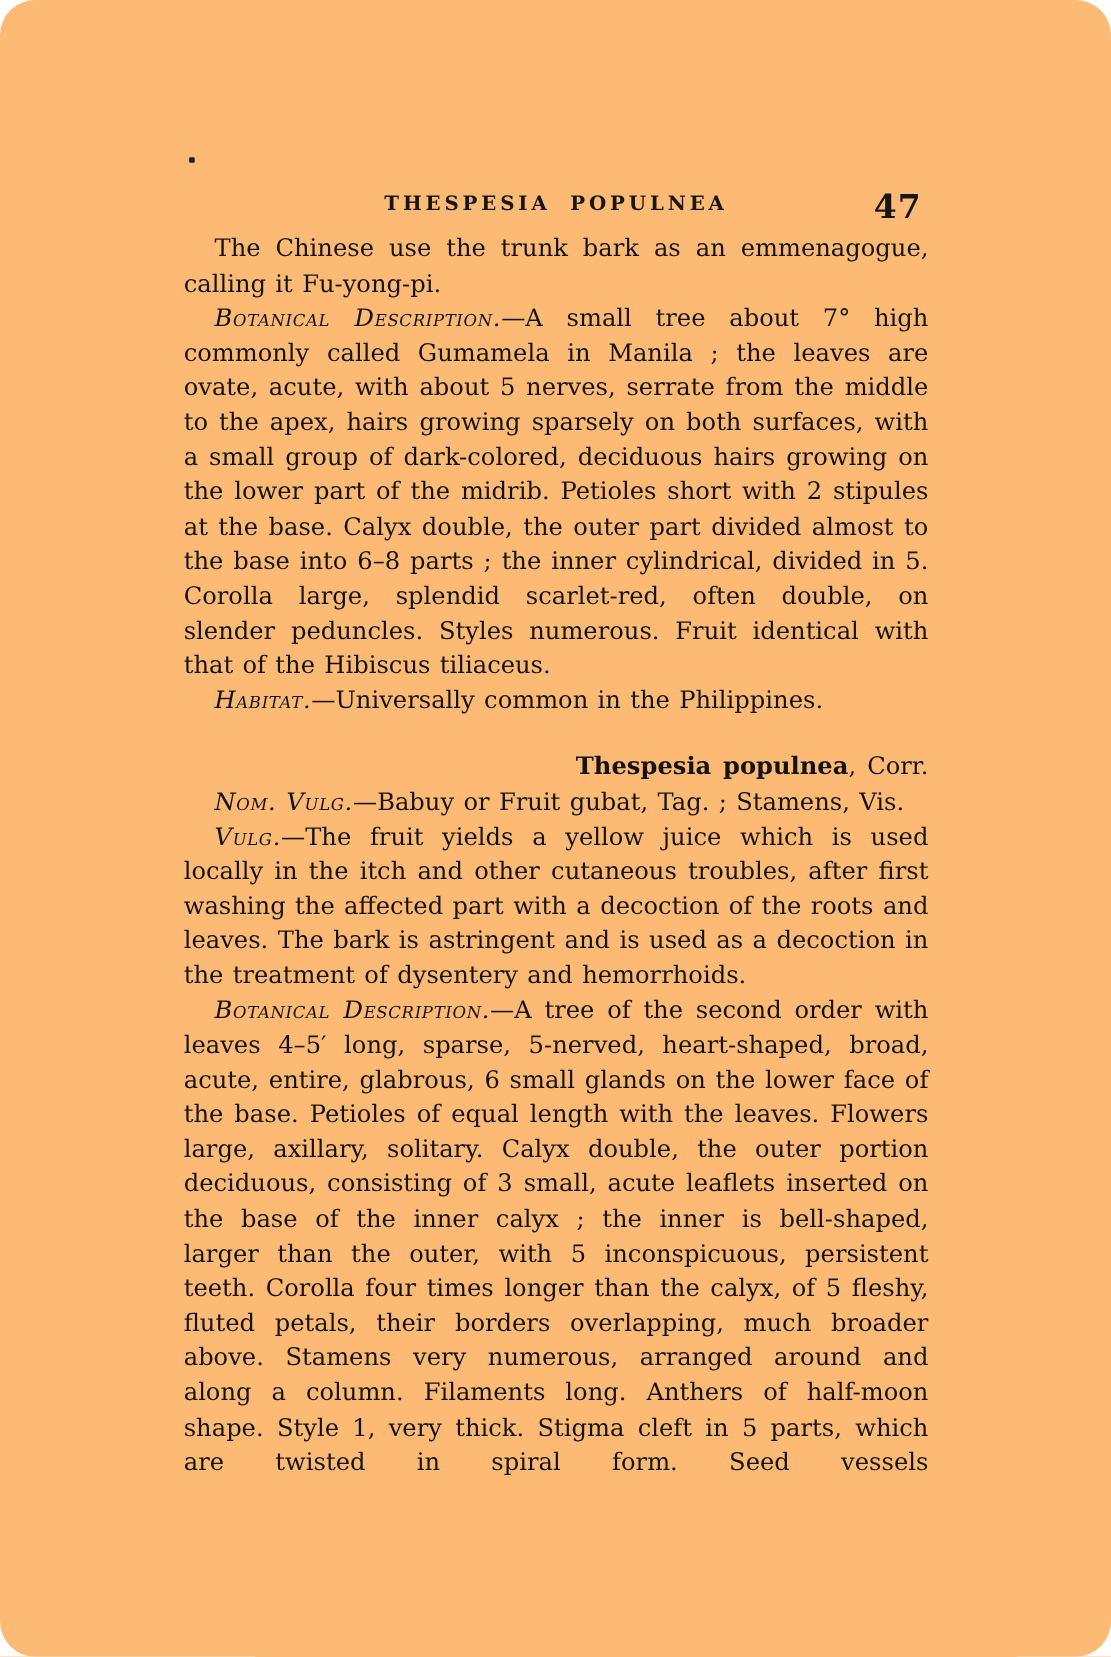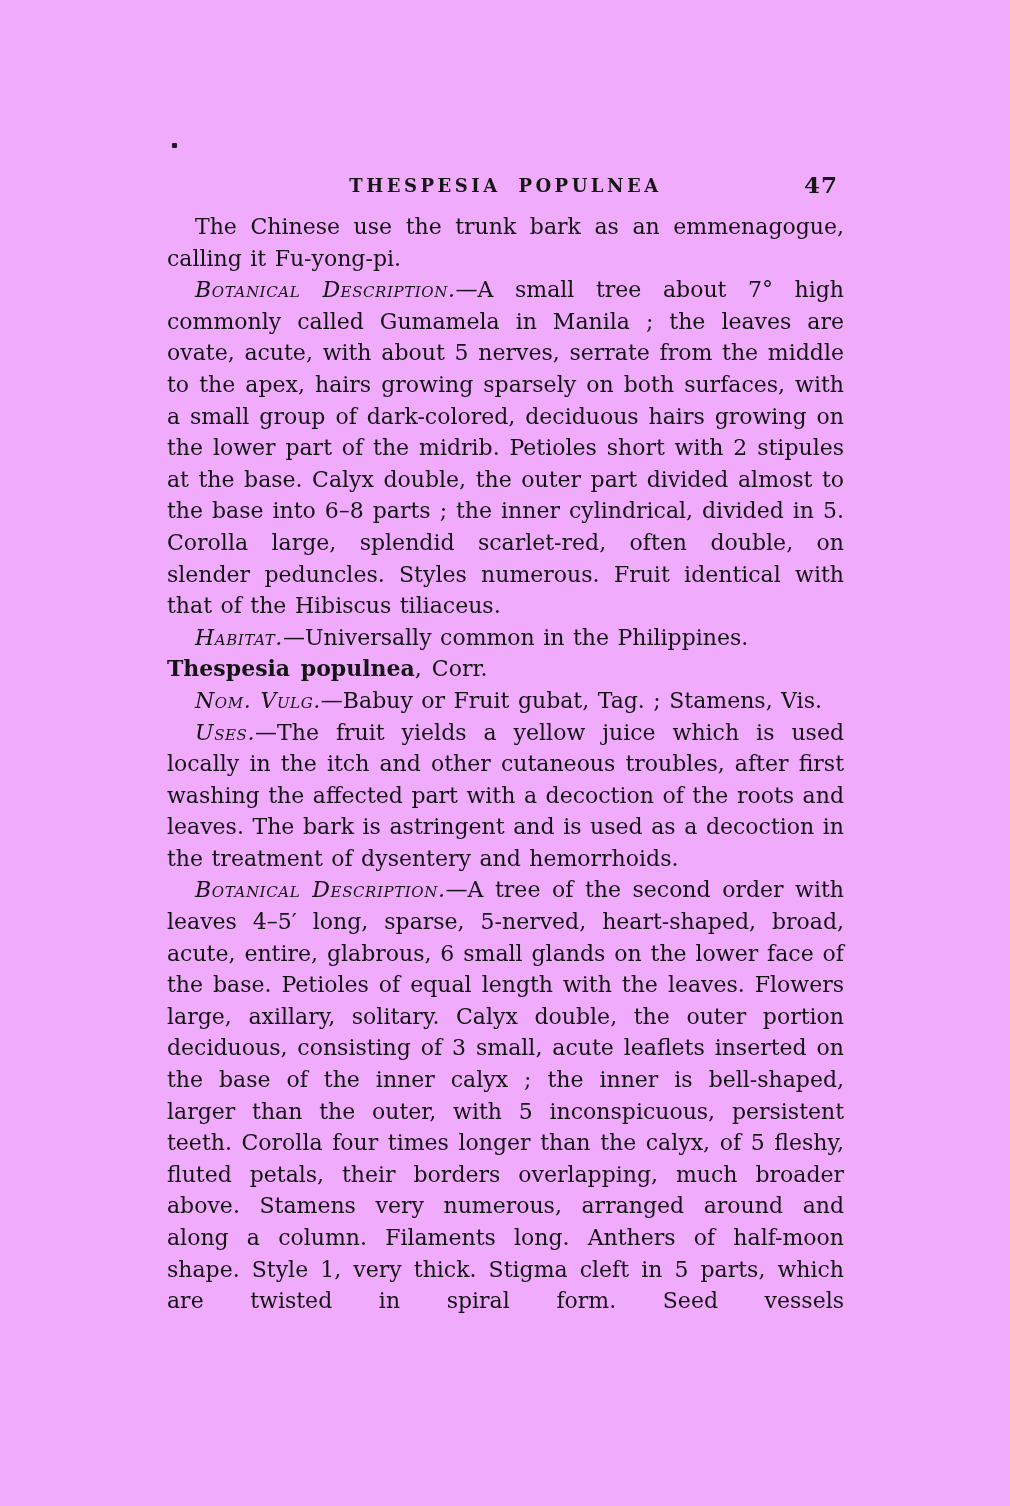"THESPESIA POPULNEA" .page { background: #f0abfc -> #fdba74; border-radius: none -> 32px }
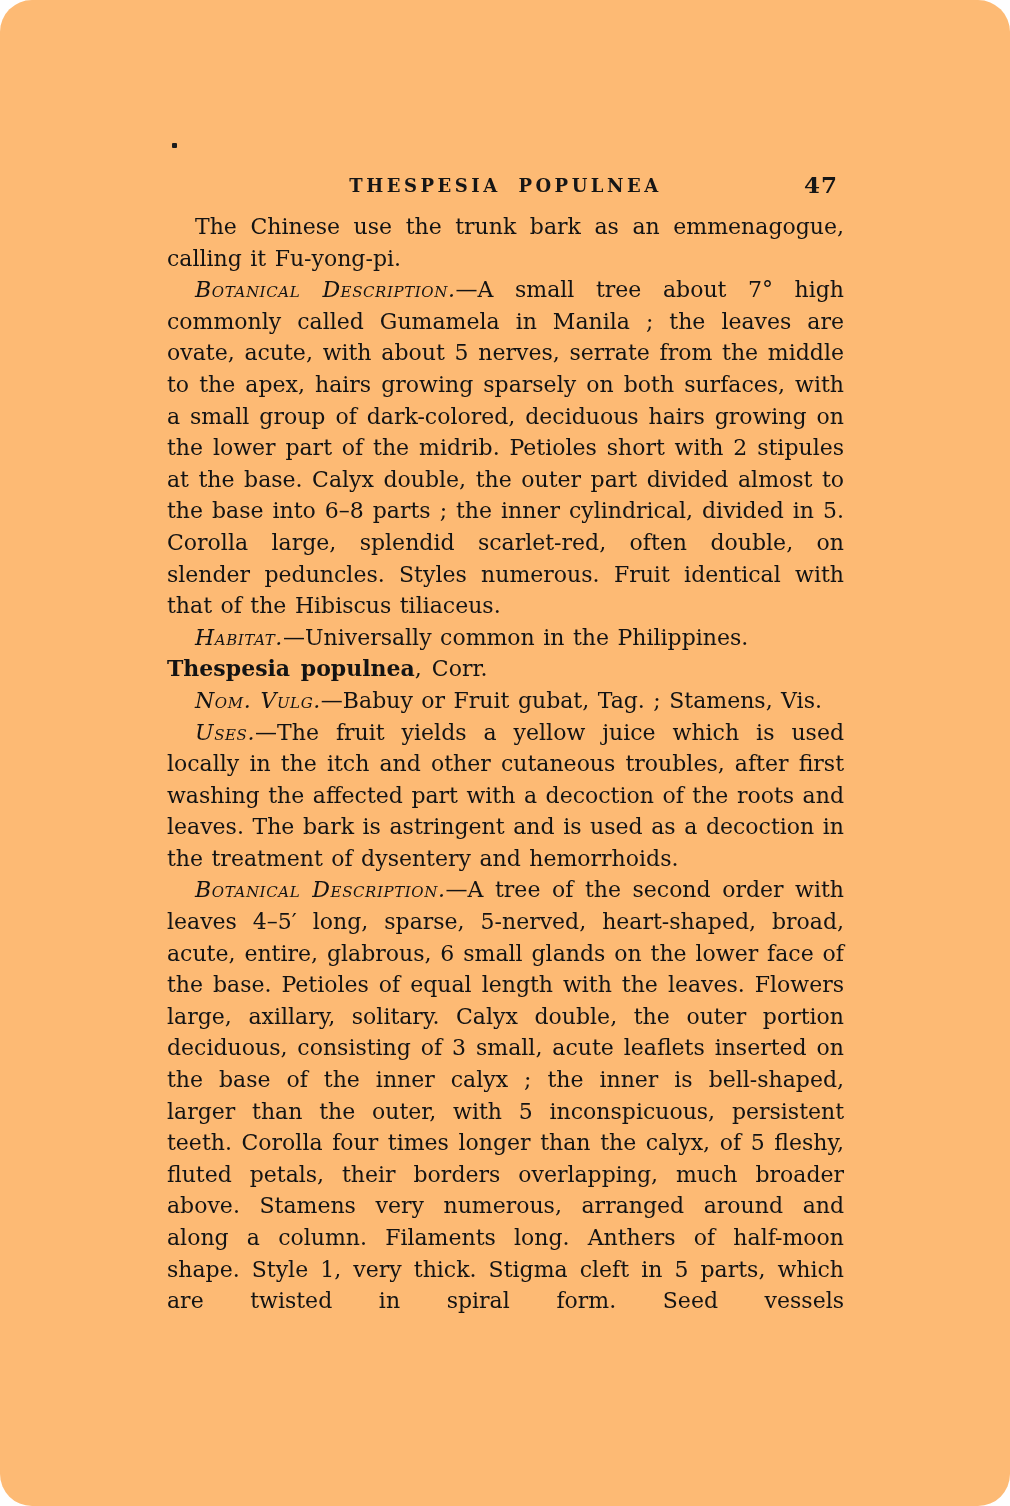"47" .page-number { font-size: 23px -> 30px }
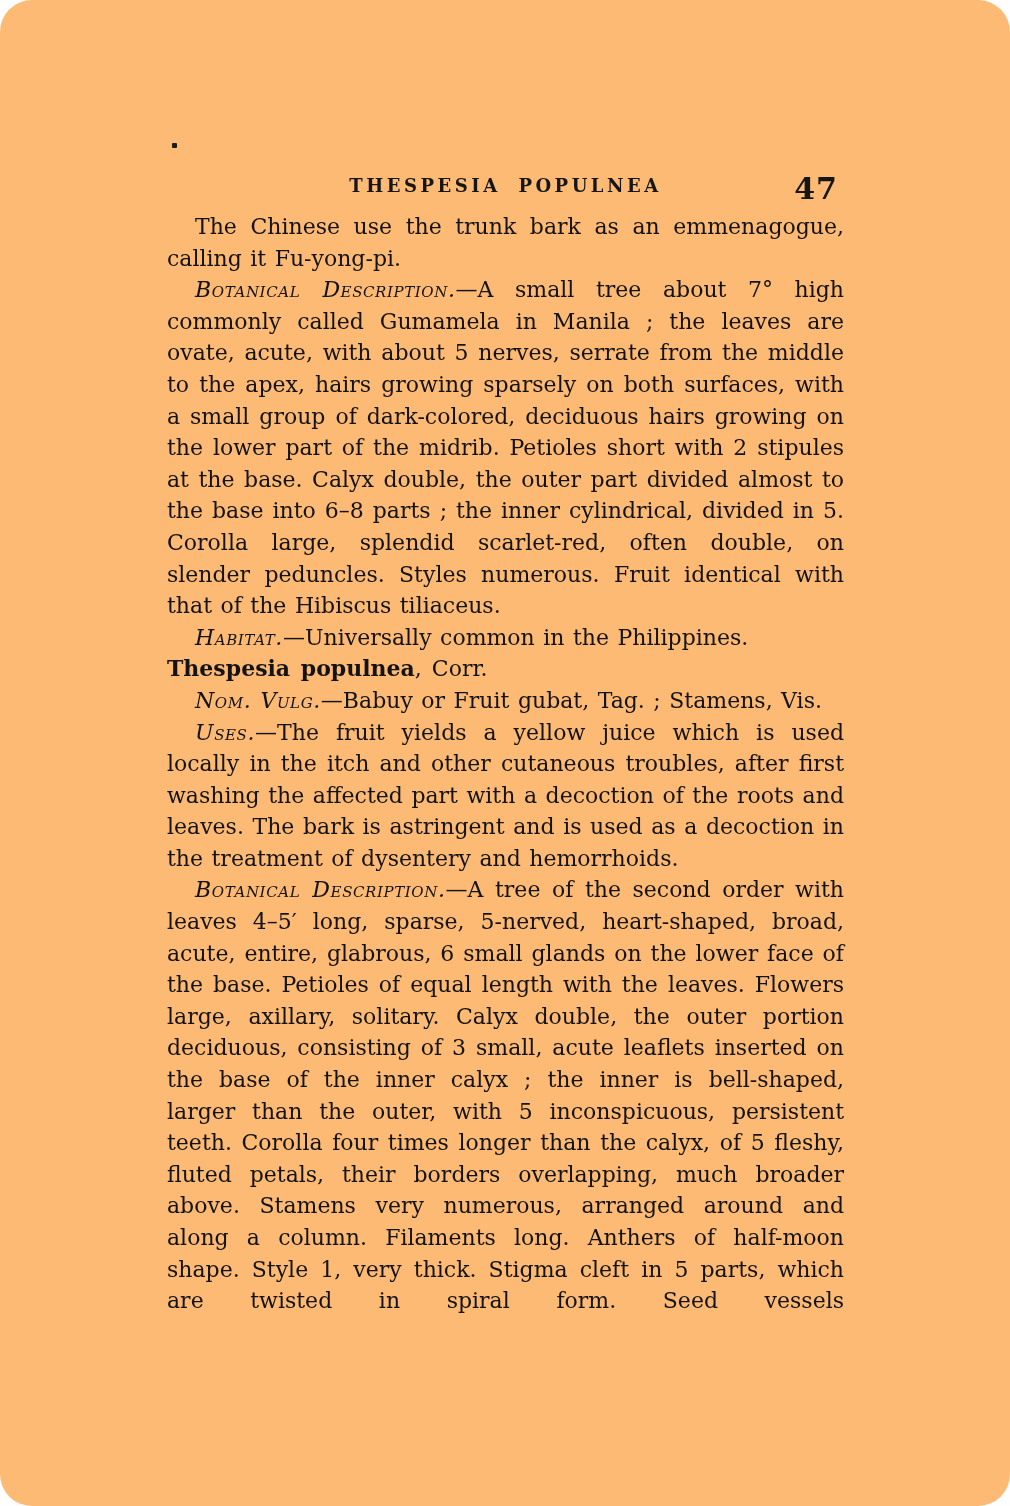"Thespesia populnea, Corr." .text-block p.heading { margin-top: none -> 29px; text-align: left -> right }
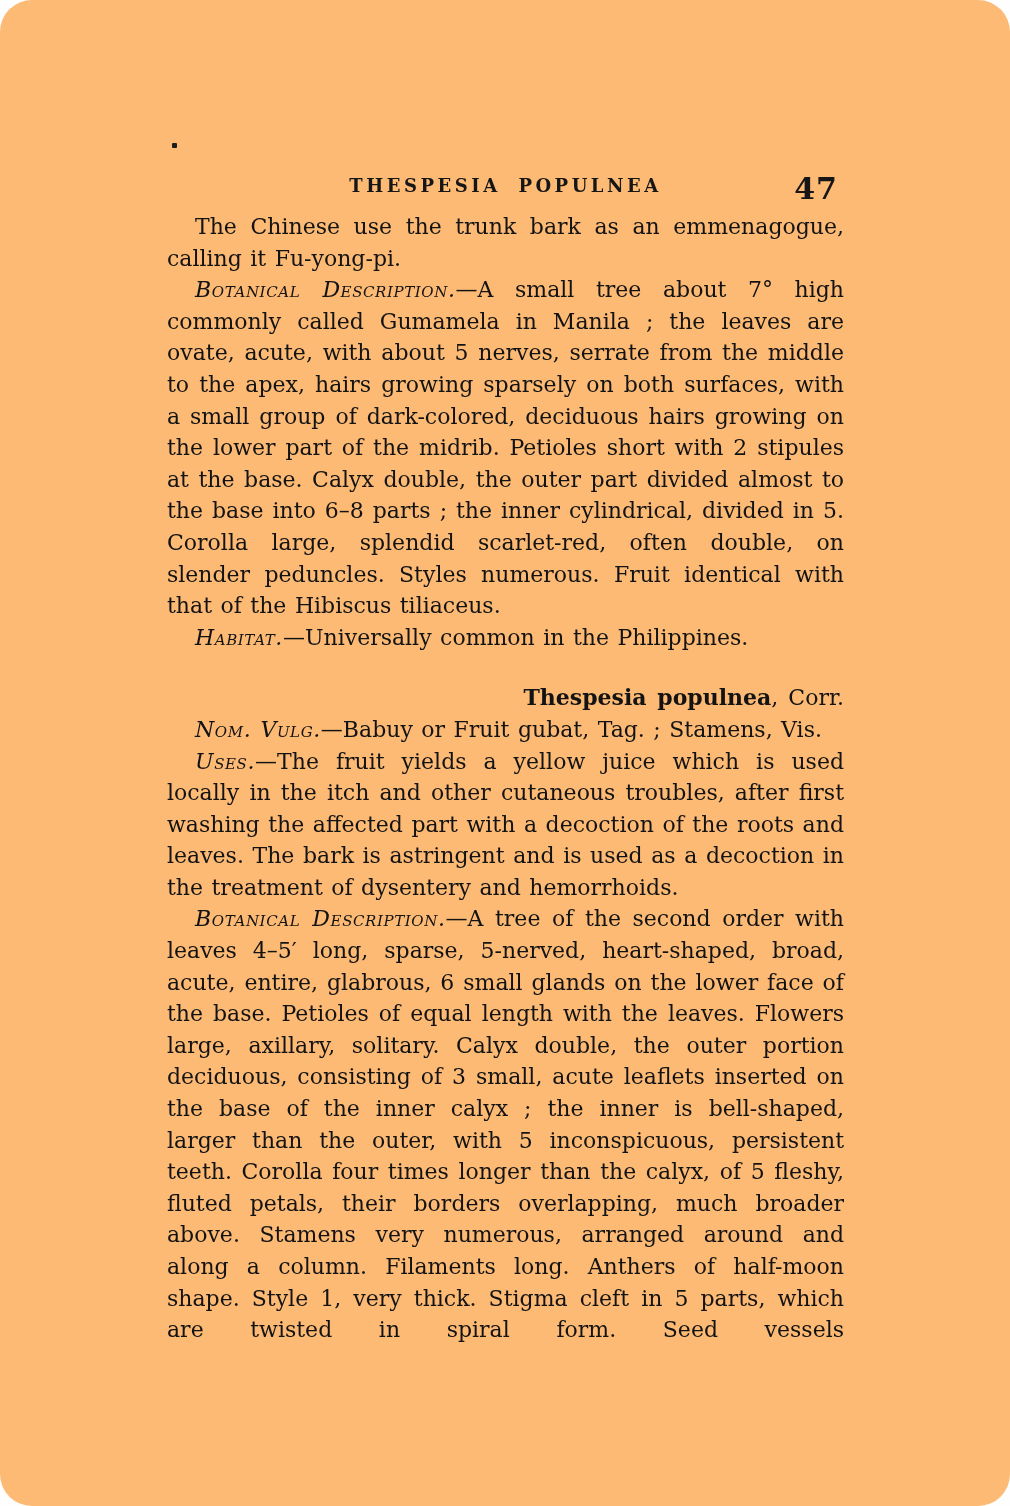"Uses." span.seg-smallcaps { text: Uses -> Vulg }
